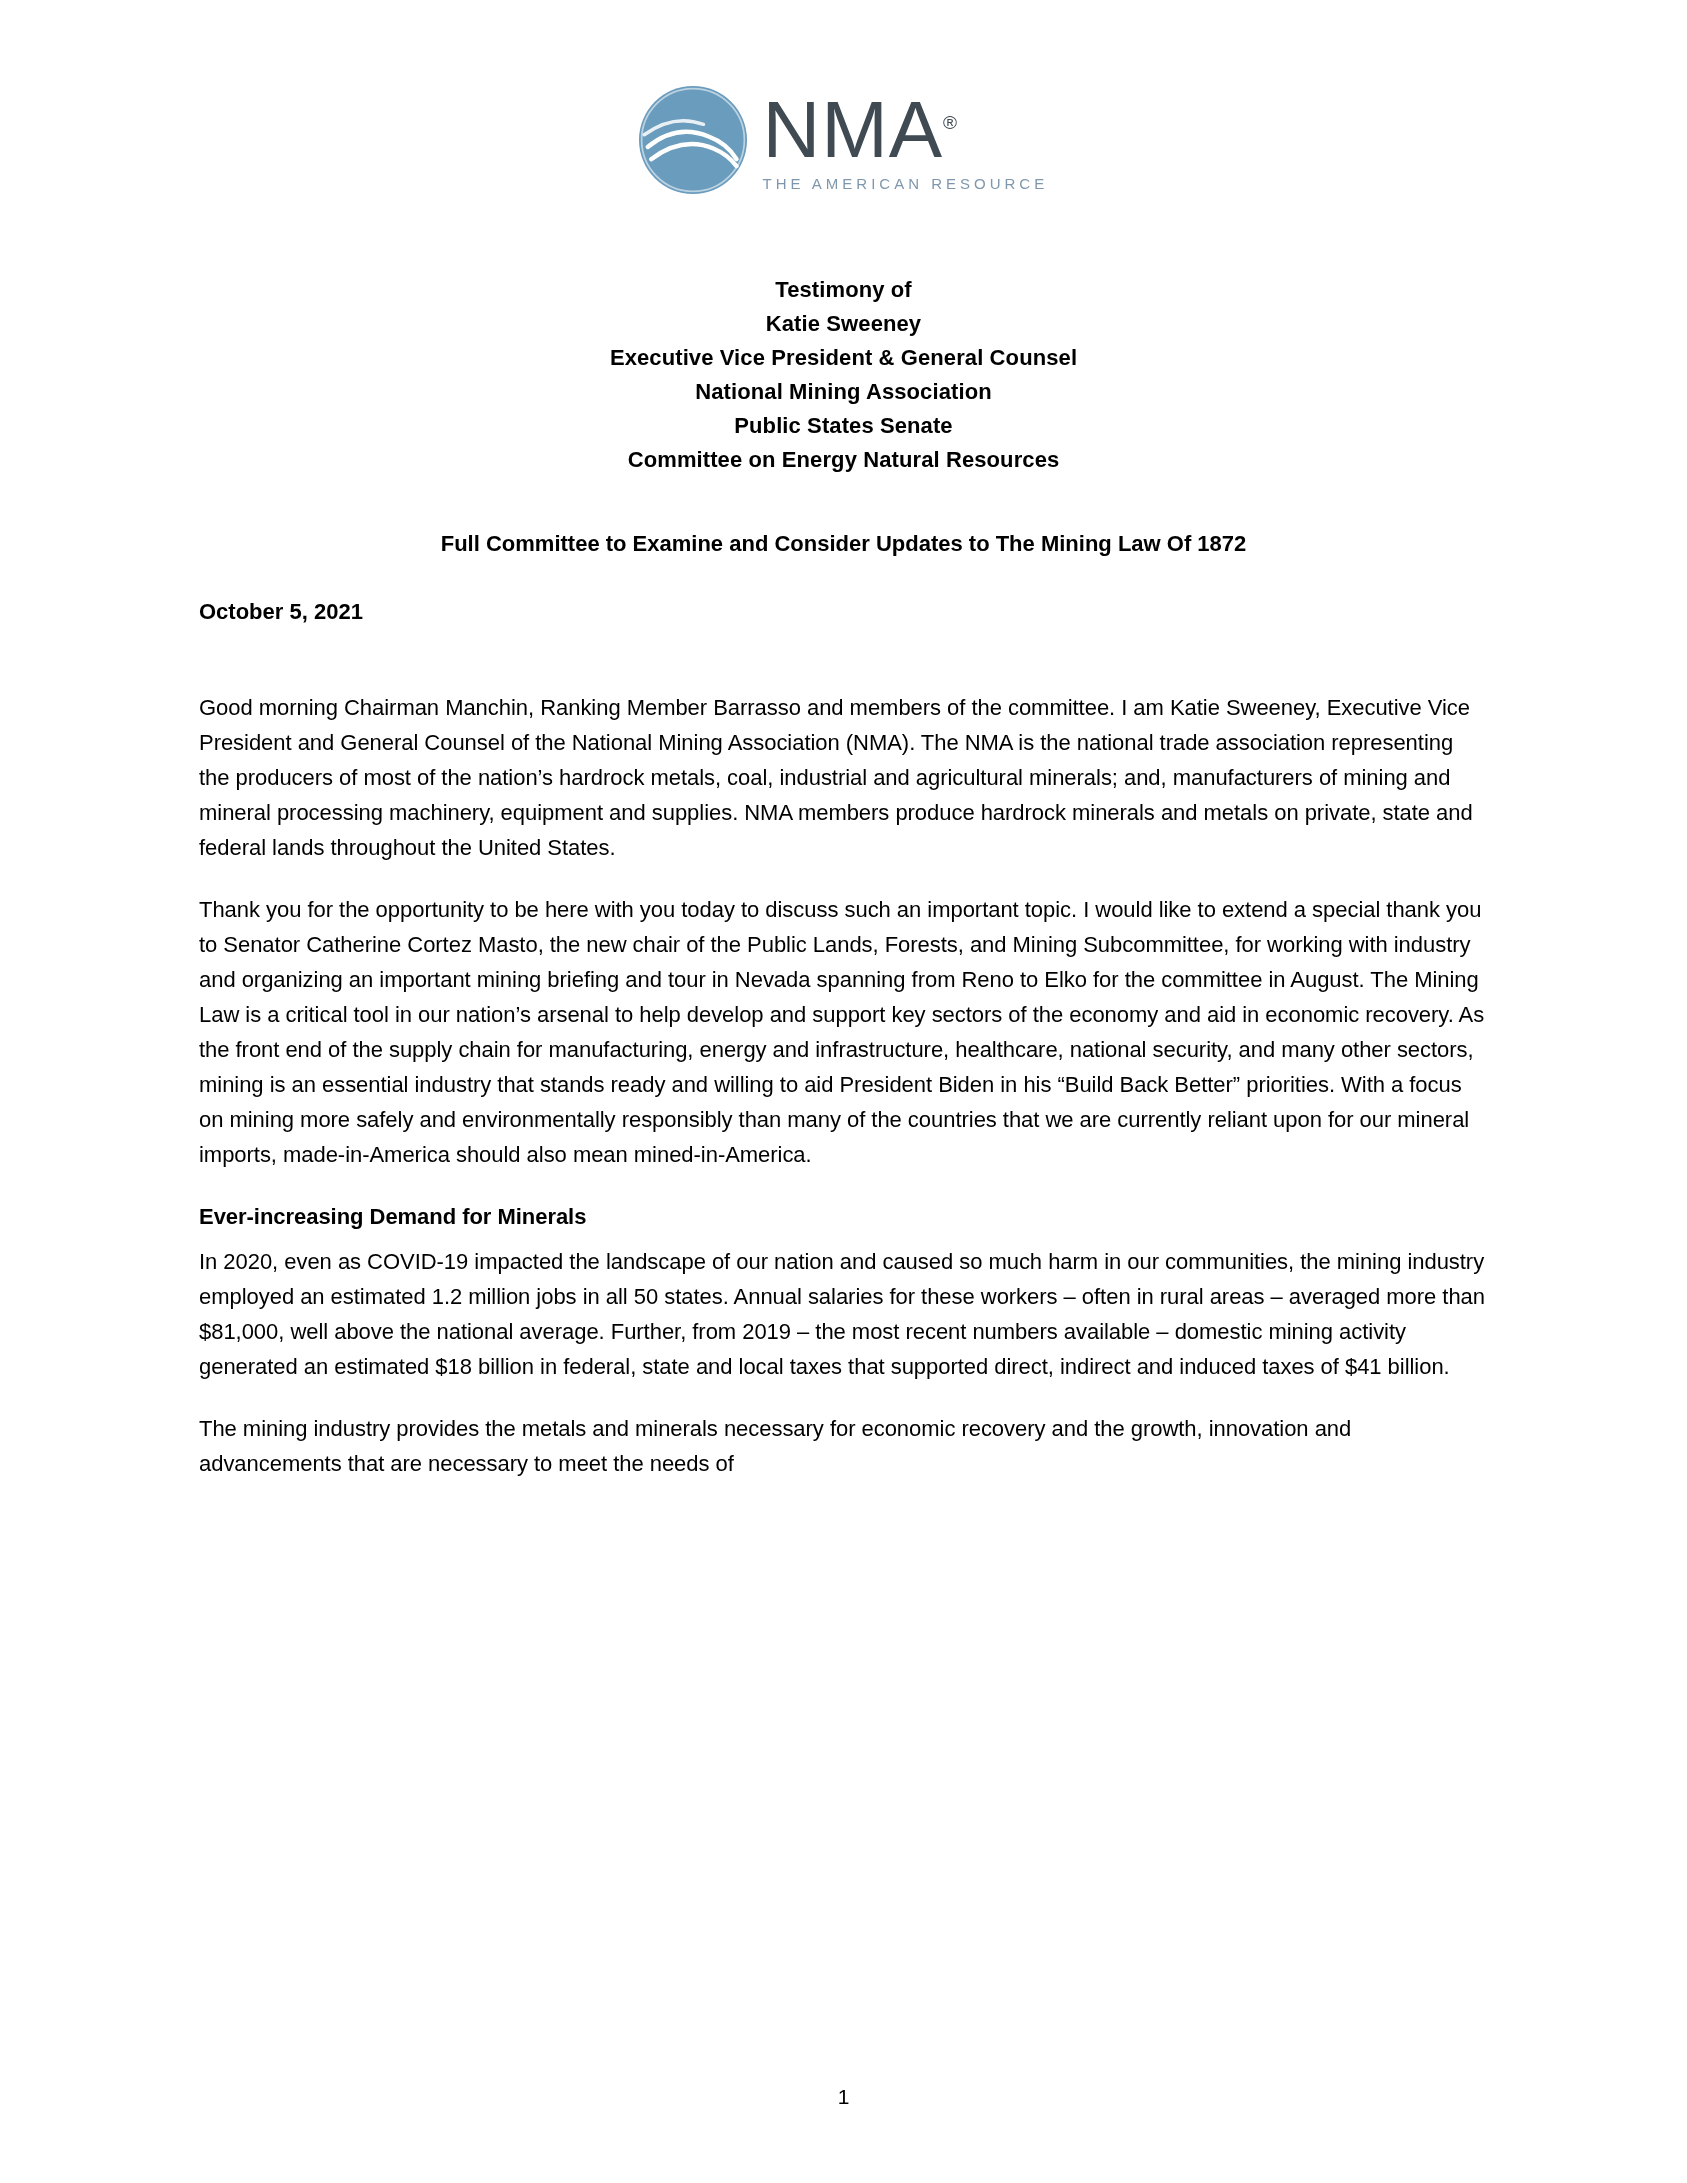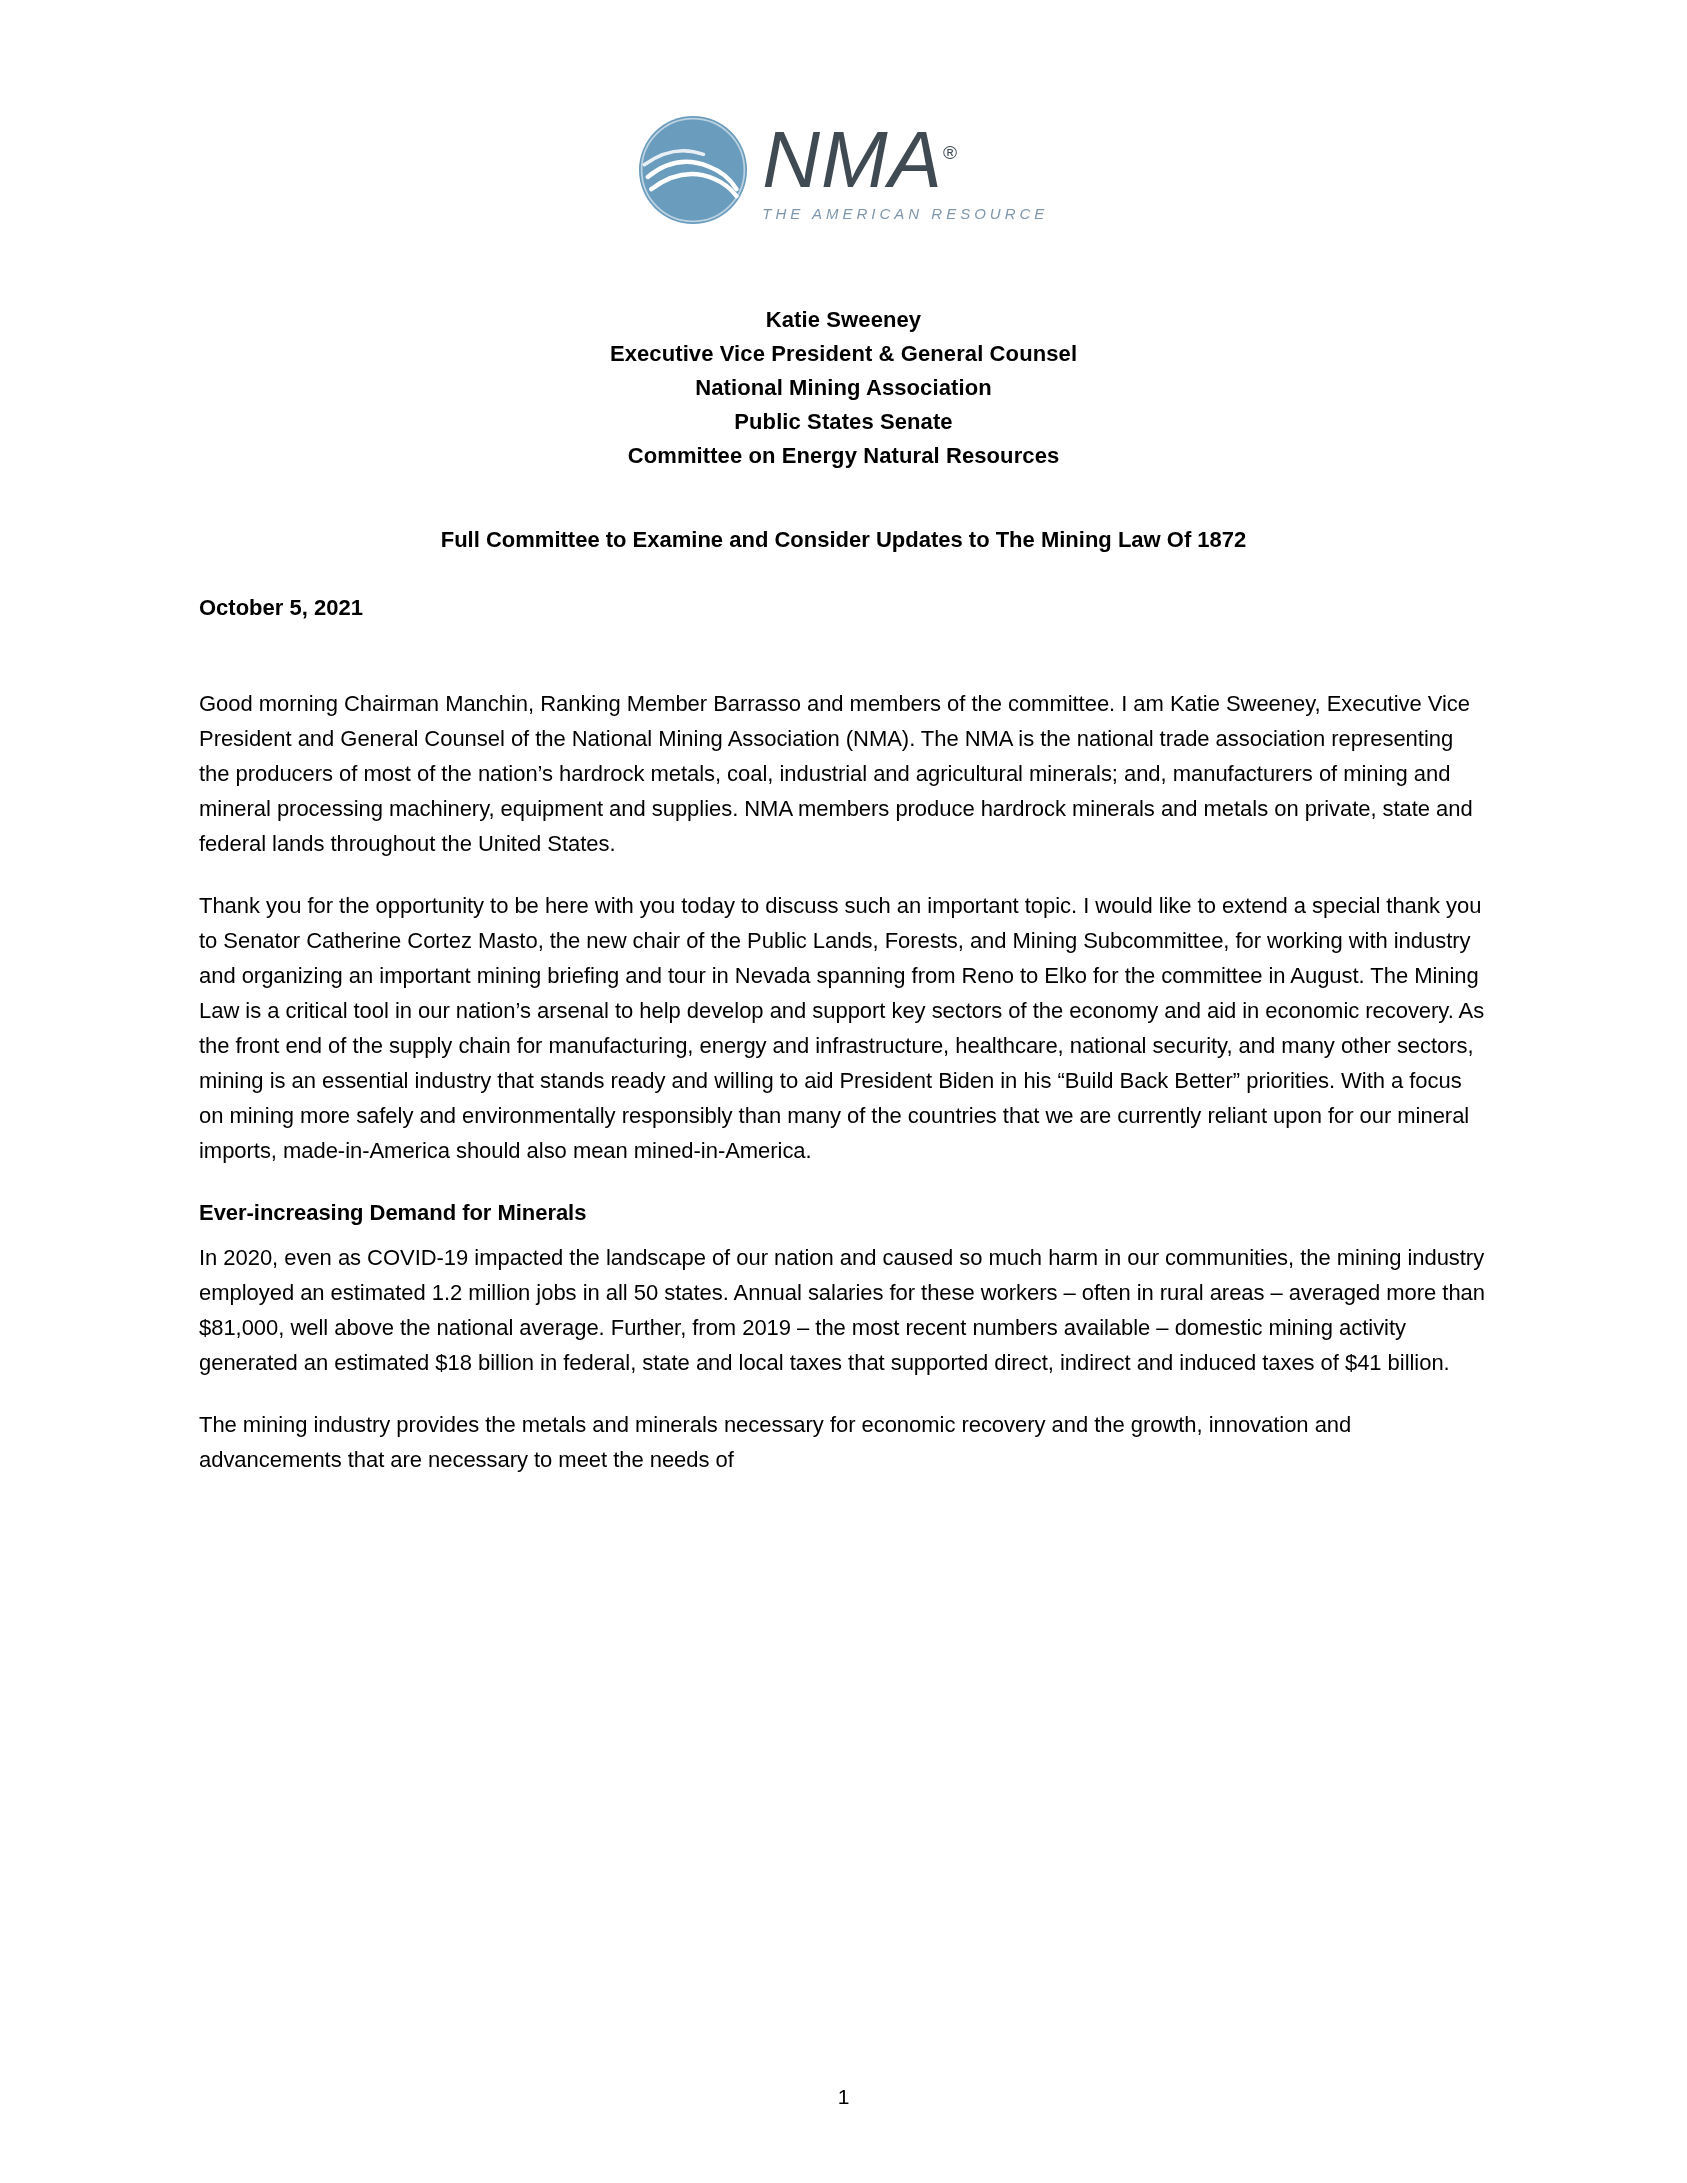"NMA®" .logo-block { font-style: italic -> none; padding-top: 116px -> 86px }
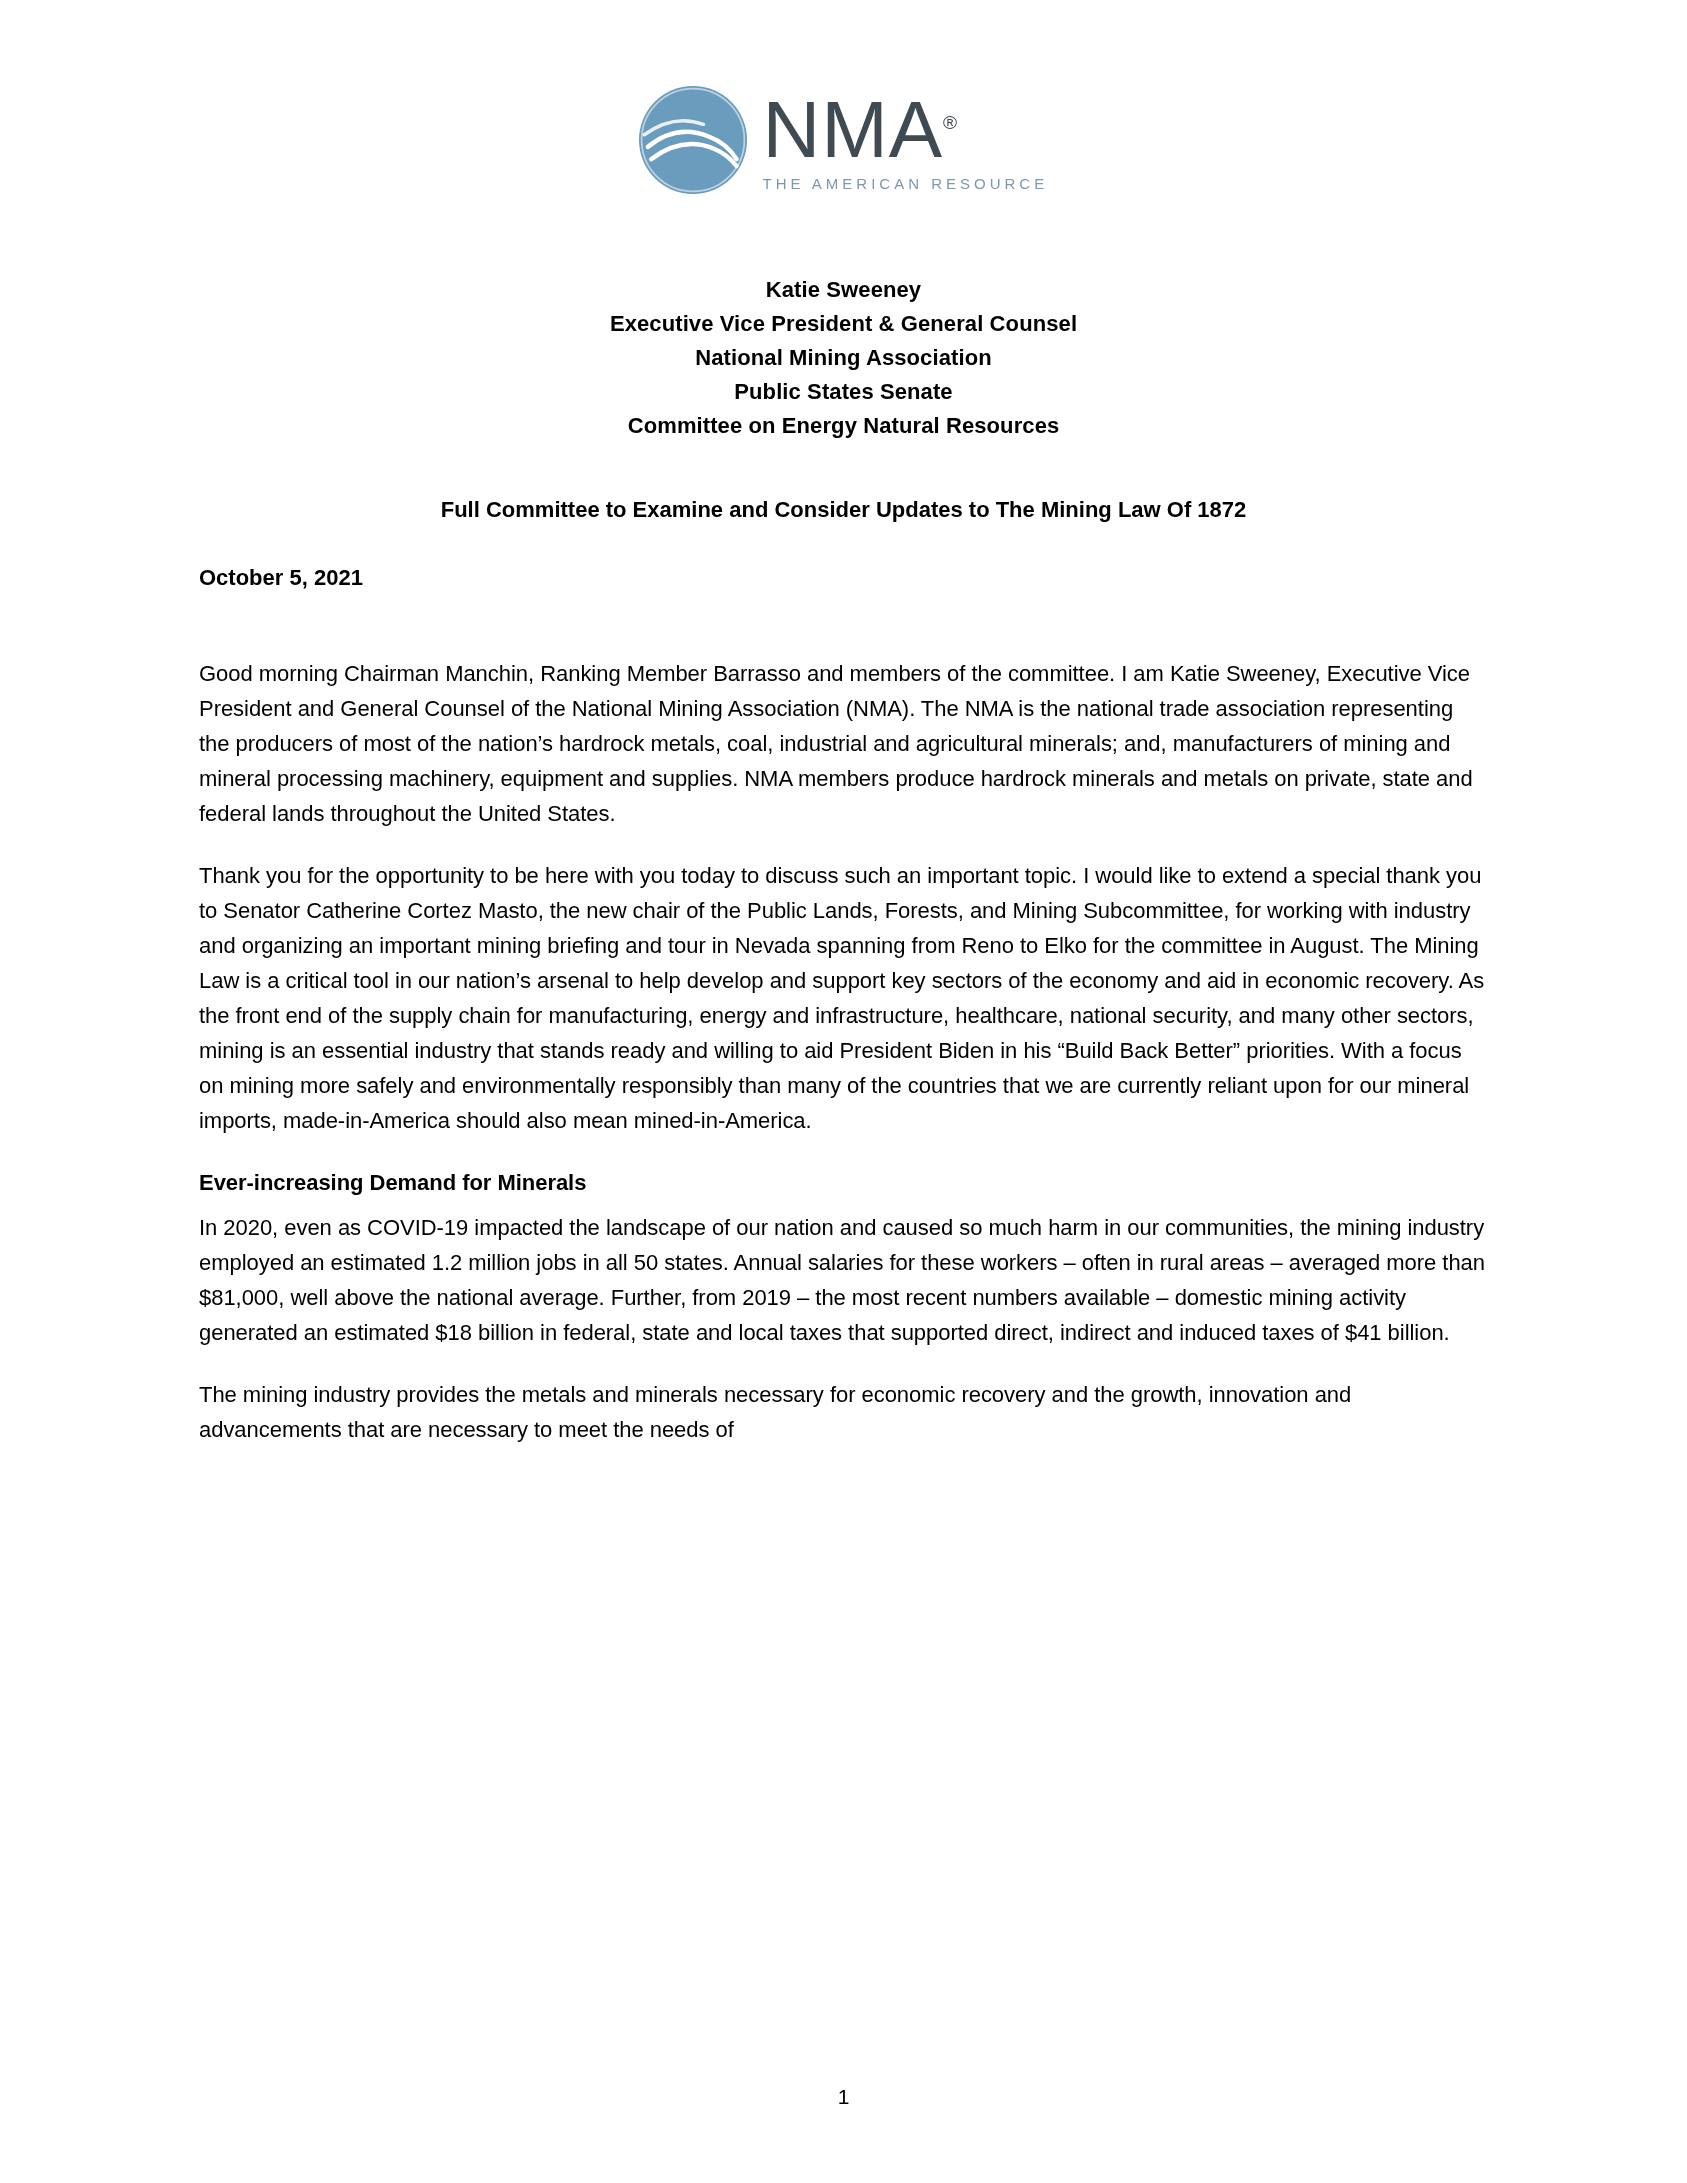"Testimony of" span.line { html: none -> <span>Testimony of</span> }
